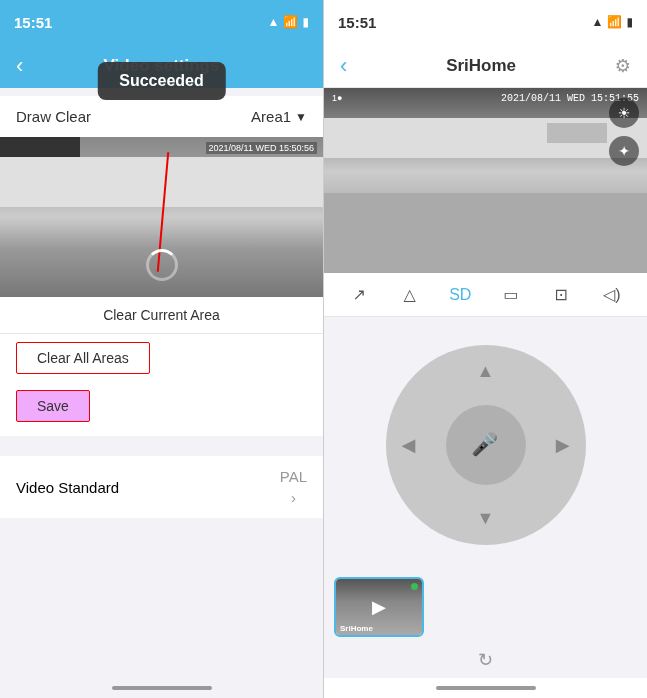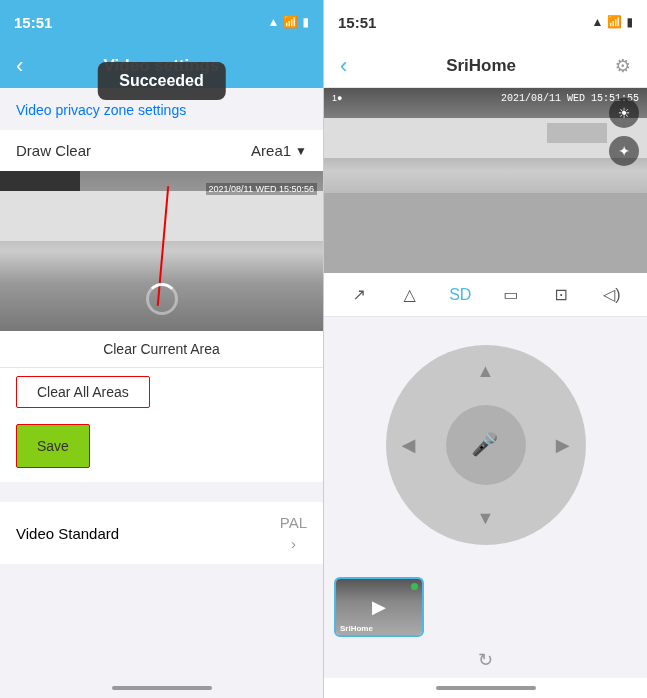"Video privacy zone settings" div.privacy-zone-link { html: <div> <span>Video privacy zone settings</span> </div> -> none }
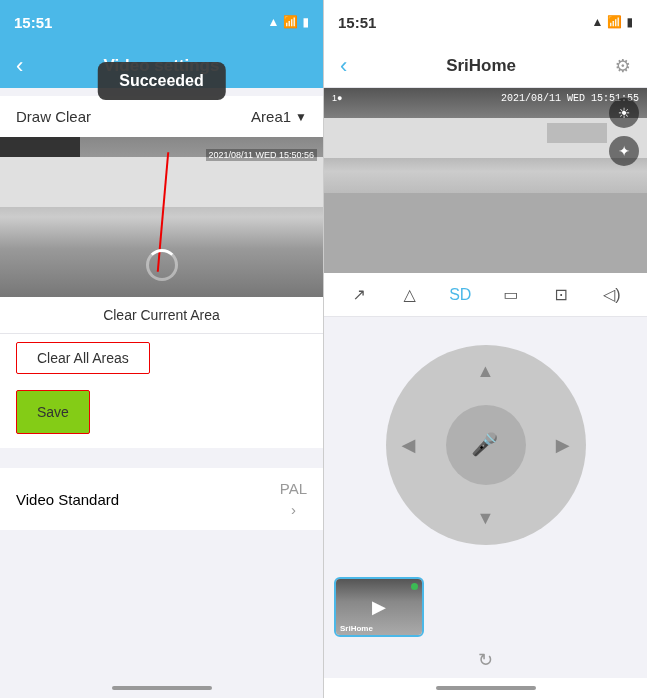"2021/08/11 WED 15:50:56" .camera-timestamp { top: 12px -> 5px }
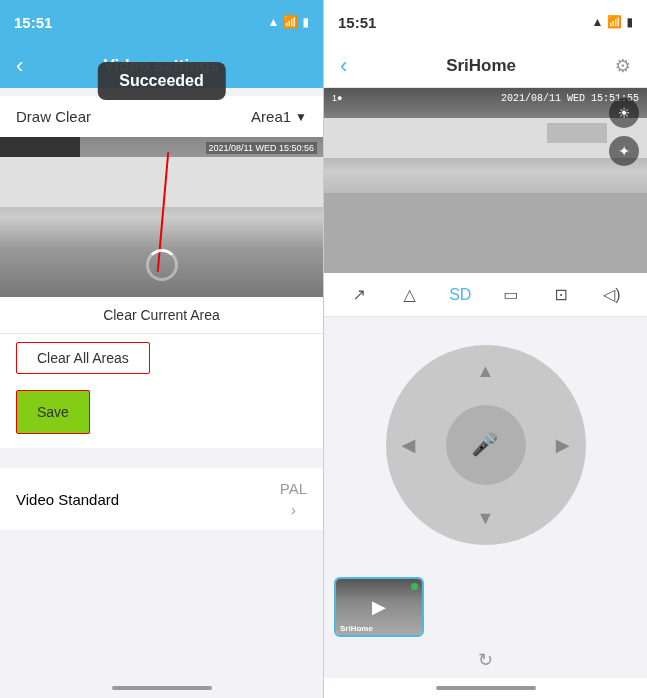"Save" .save-btn { background: #84cc16 -> #f0abfc; padding: 13px 20px -> 7px 20px }
